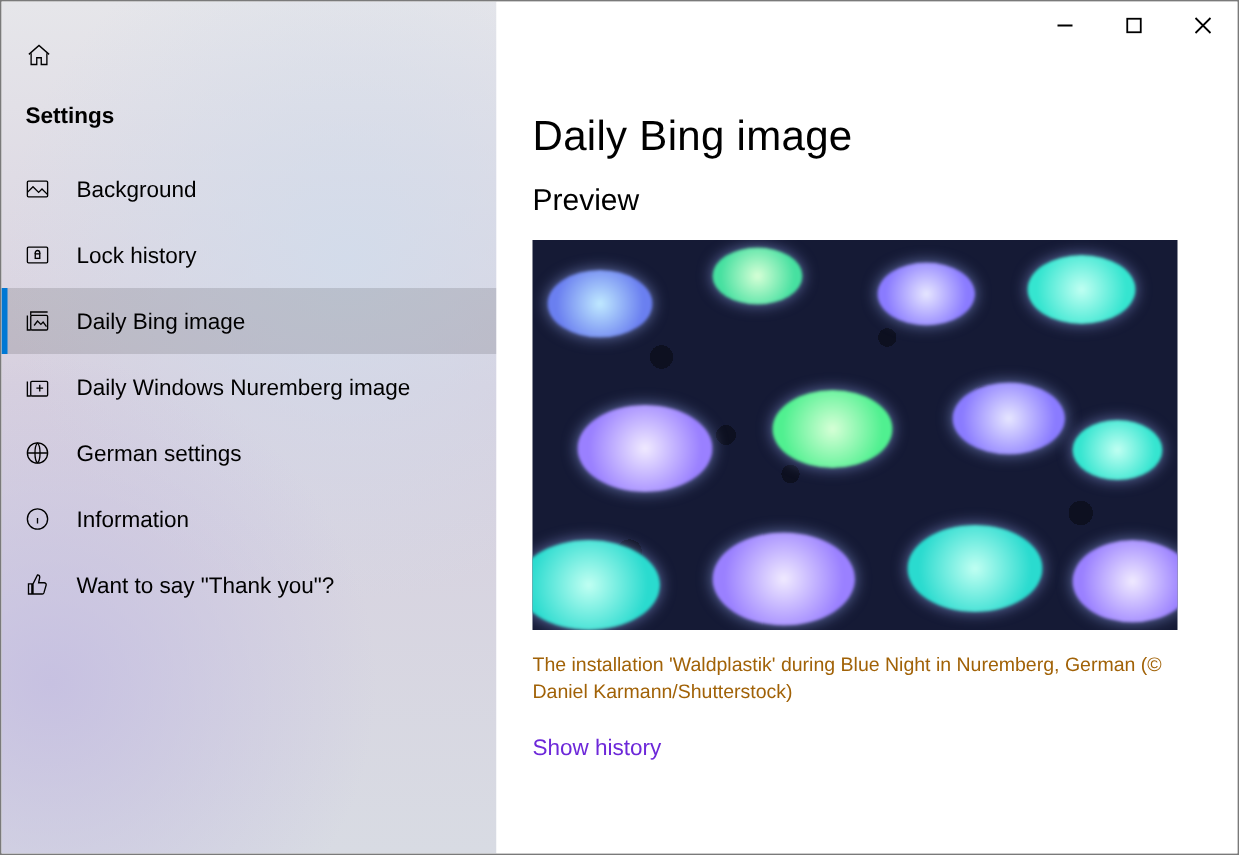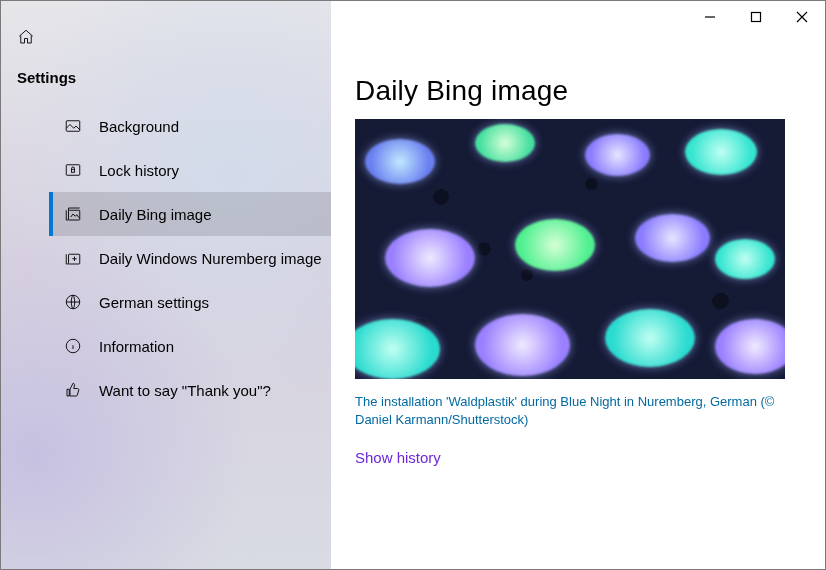"Background" .nav-item { margin-left: 48px -> none }
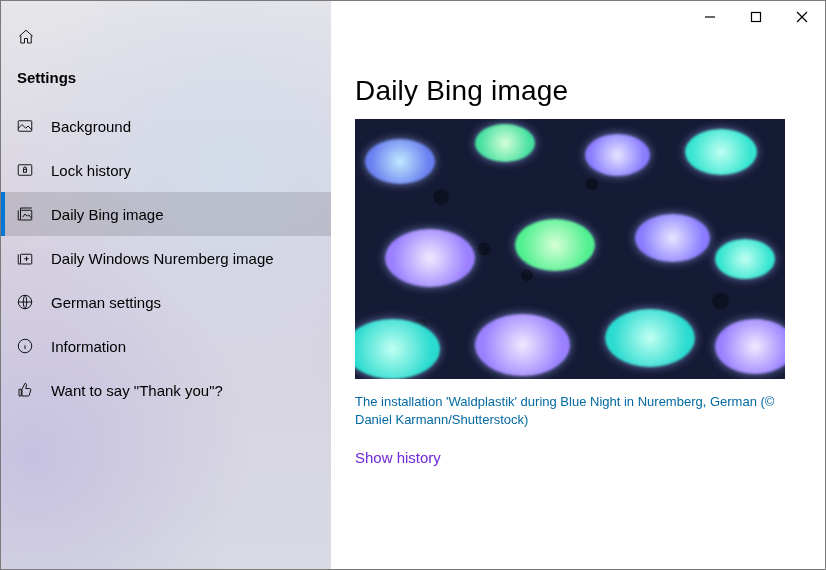"Preview" div.section-title { html: none -> <div>Preview</div> }
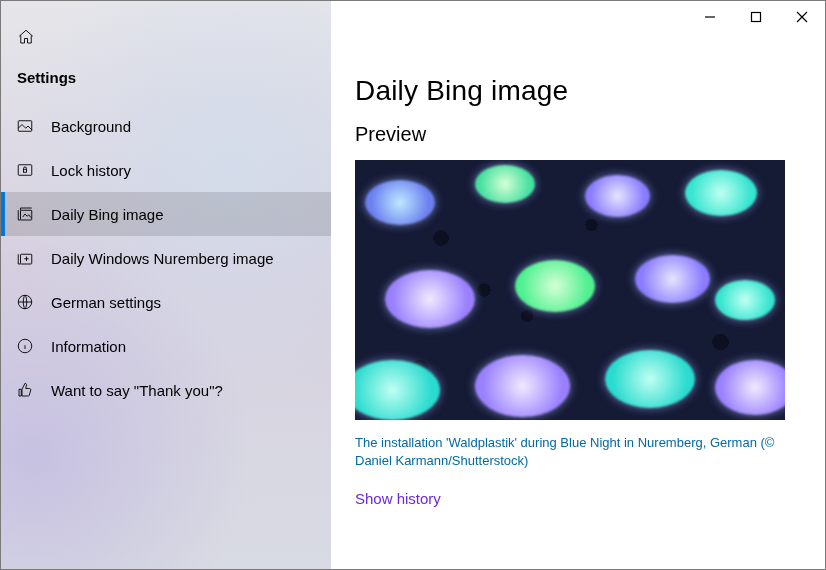"The installation 'Waldplastik' during" .caption { color: #0369a1 -> #a16207 }
